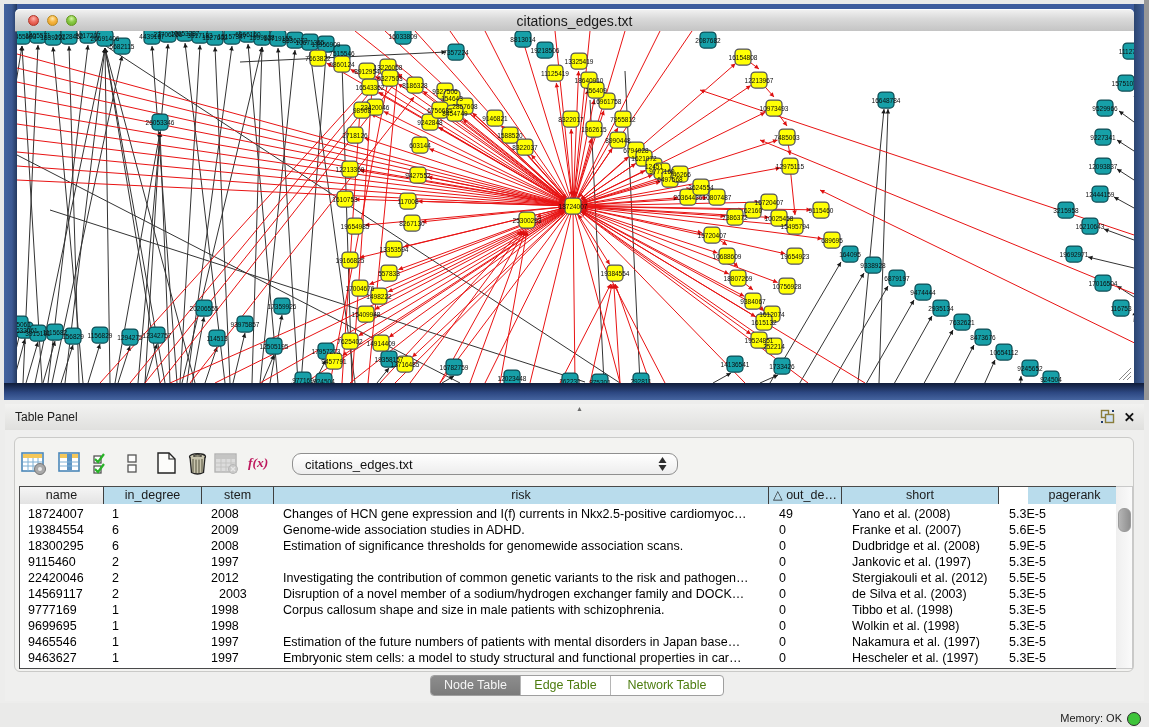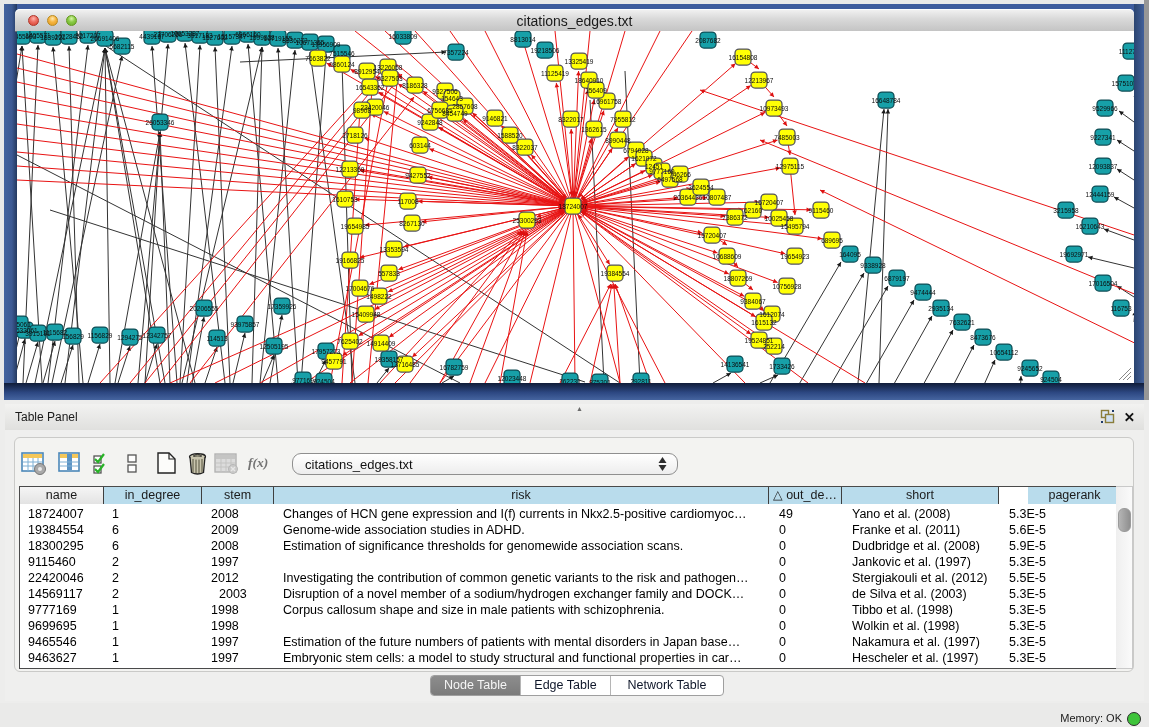"f(x)" #fx { color: #737373 -> #be185d }
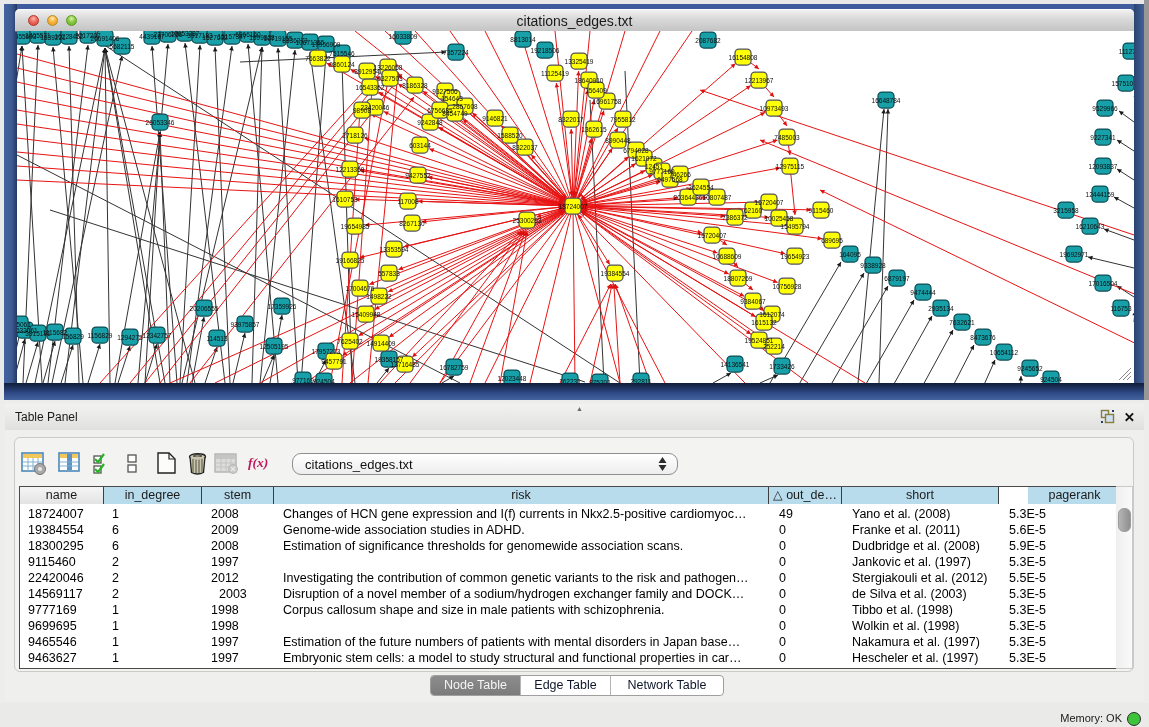"Franke et al. (2011)" span { text: 2011 -> 2007 }
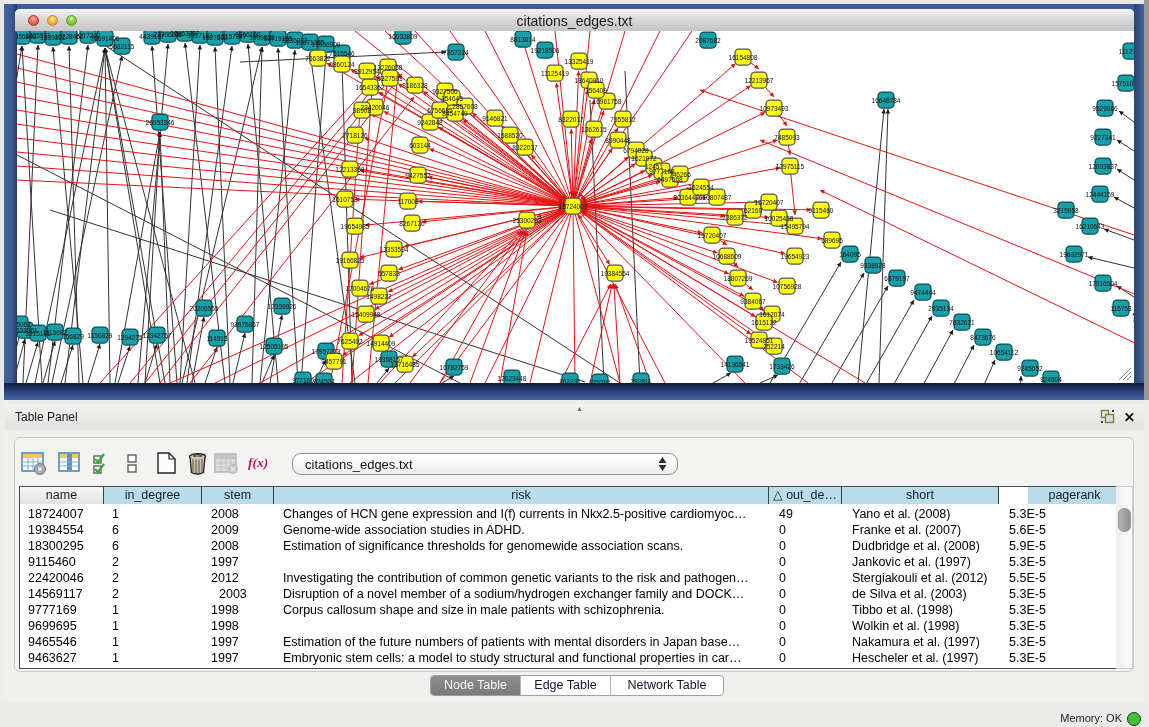"Edge Table" #tabs .seg { color: #0f172a -> #4d7c0f }
